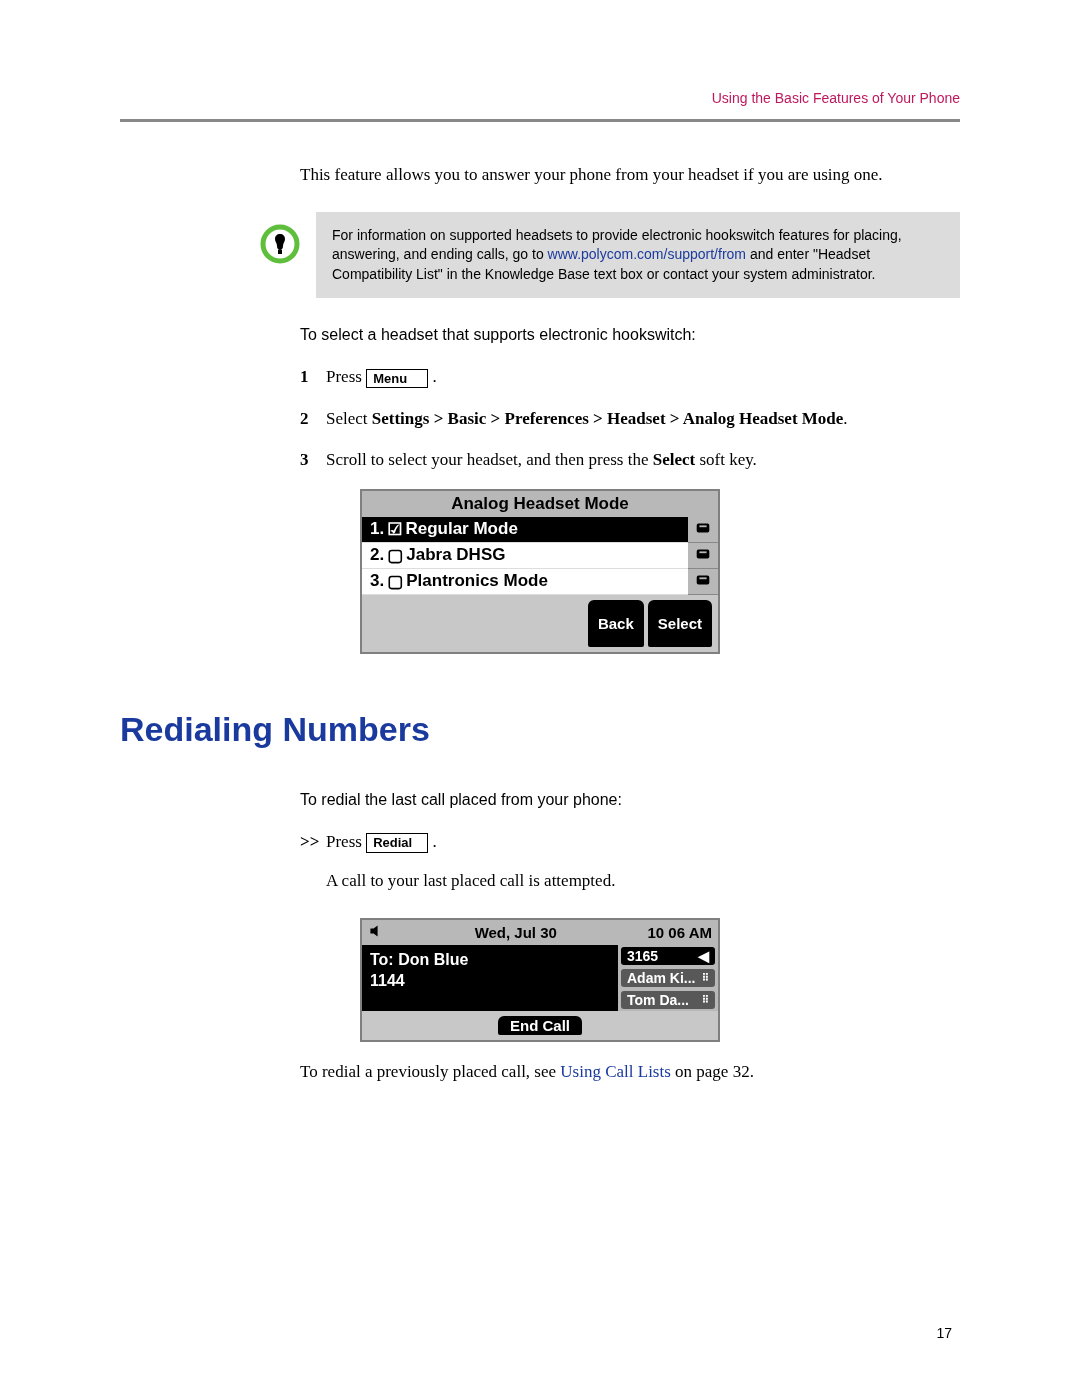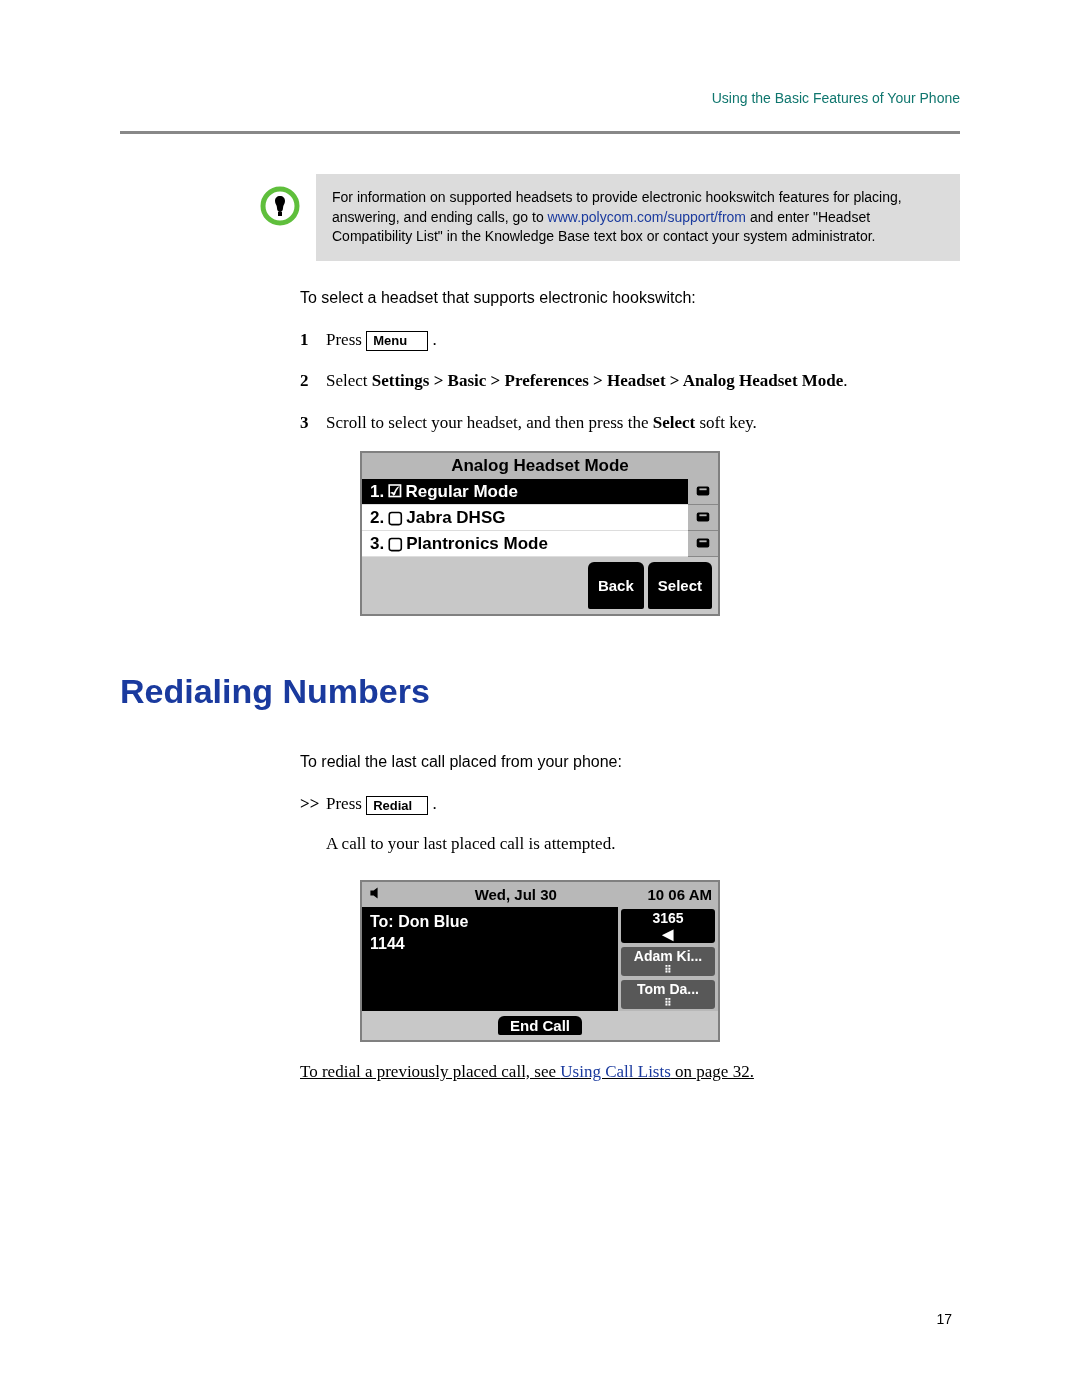"Using the Basic Features of" .header-text { color: #0f766e -> #be185d; margin-bottom: 25px -> 13px }
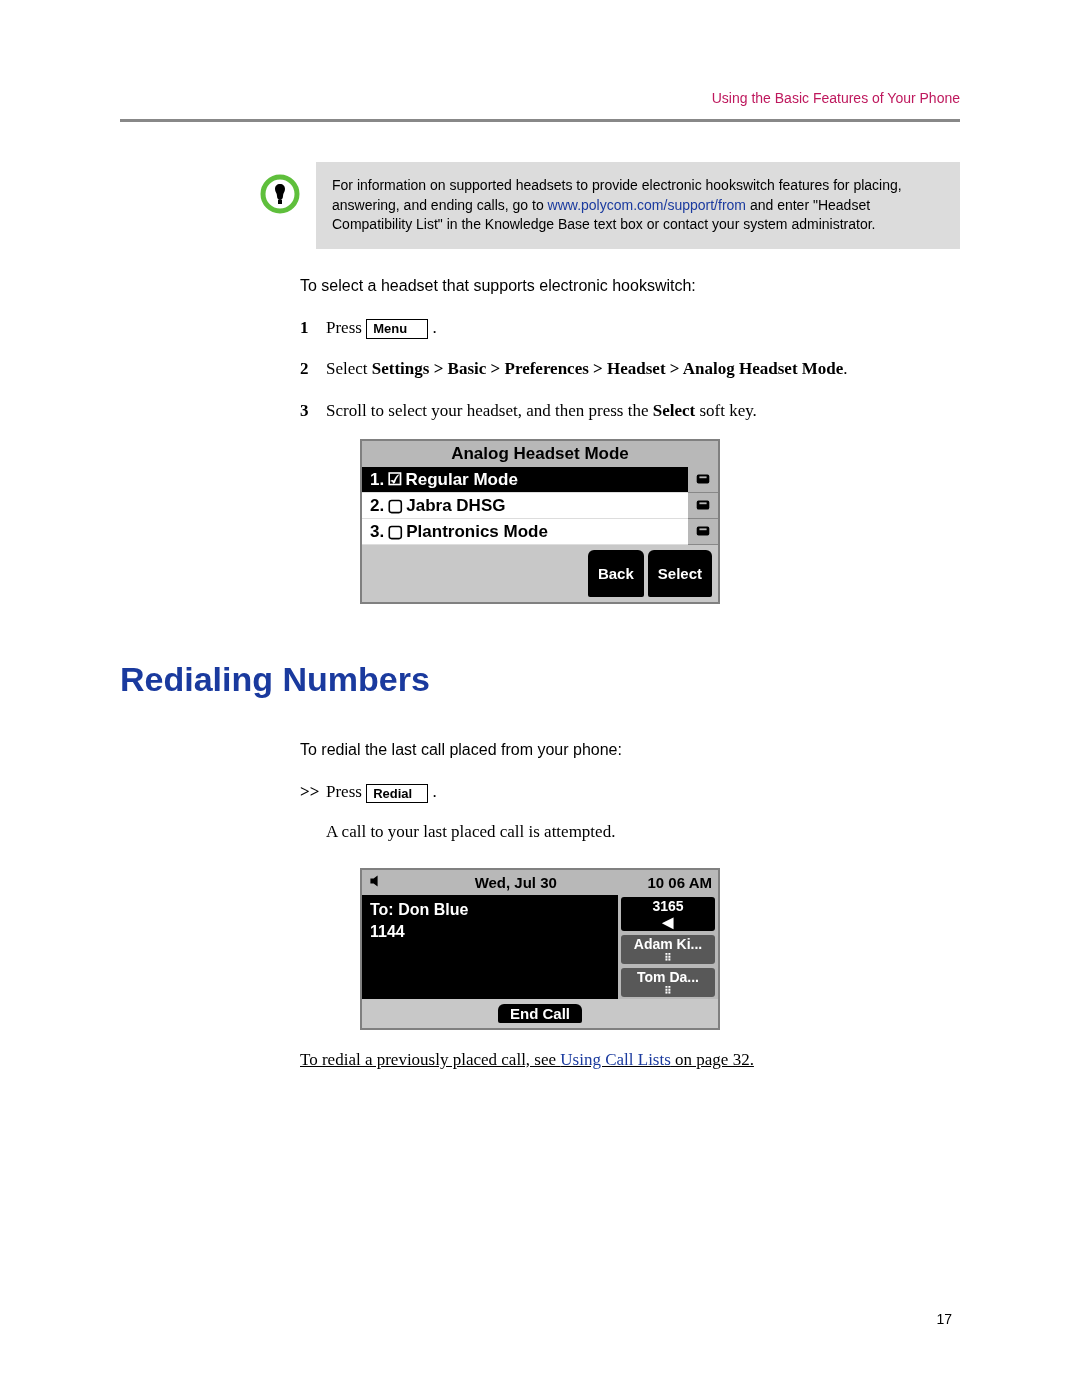"This feature allows you to" p.body-text { html: none -> <p>This feature allows you to answer your phone from your headset if you are using one.</p> }
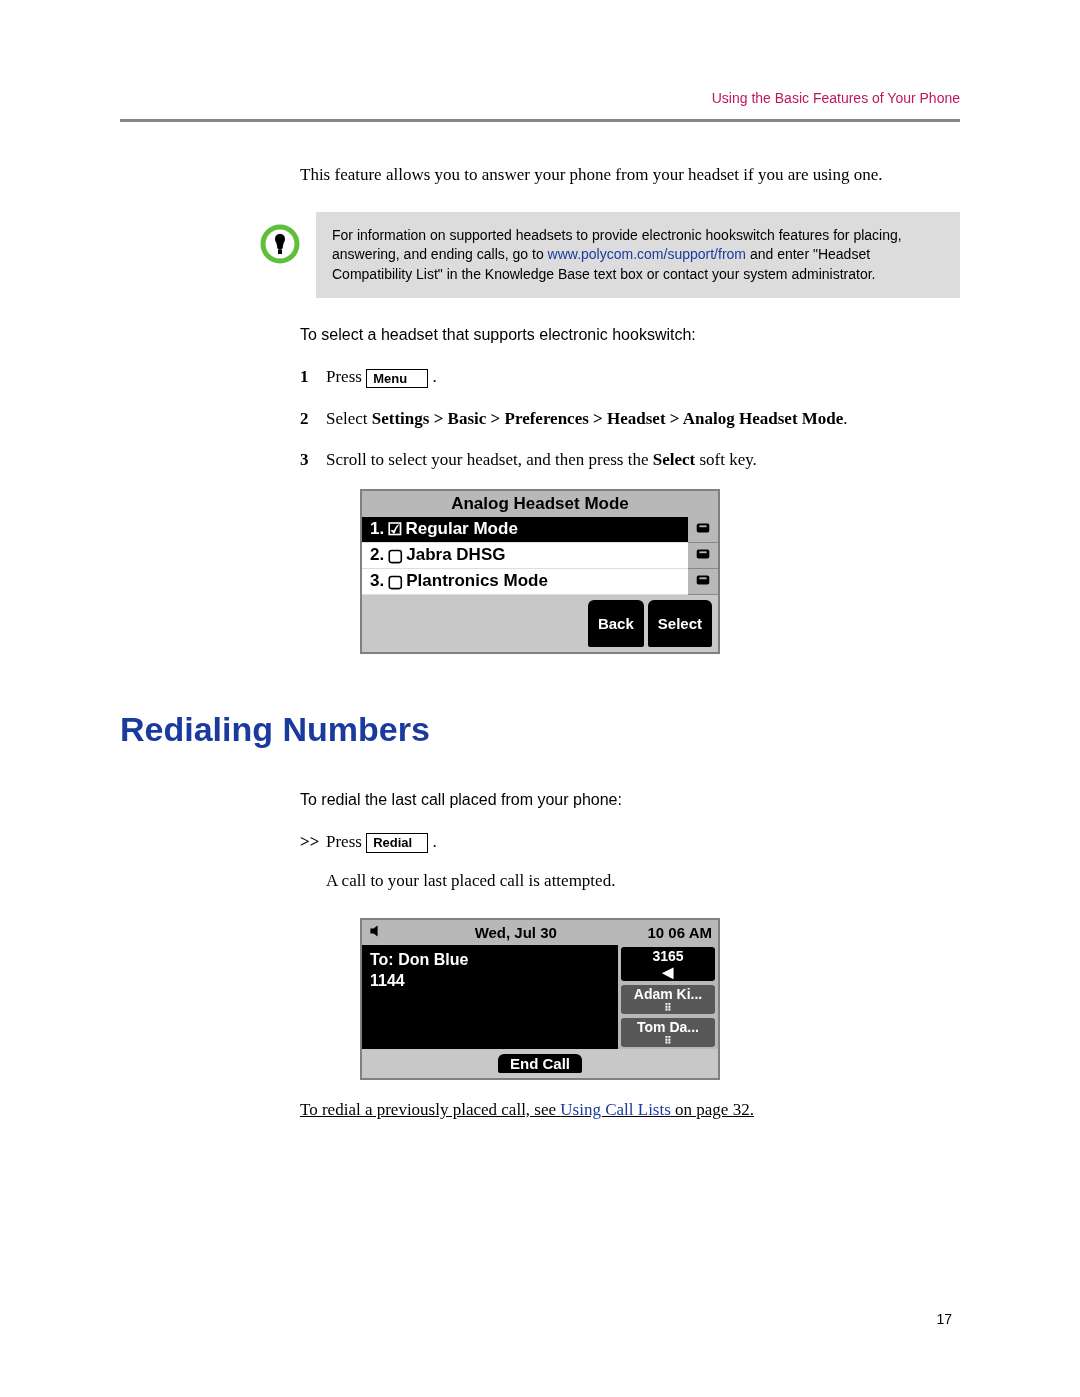"3165" .ss2-pill { flex-direction: column -> none }
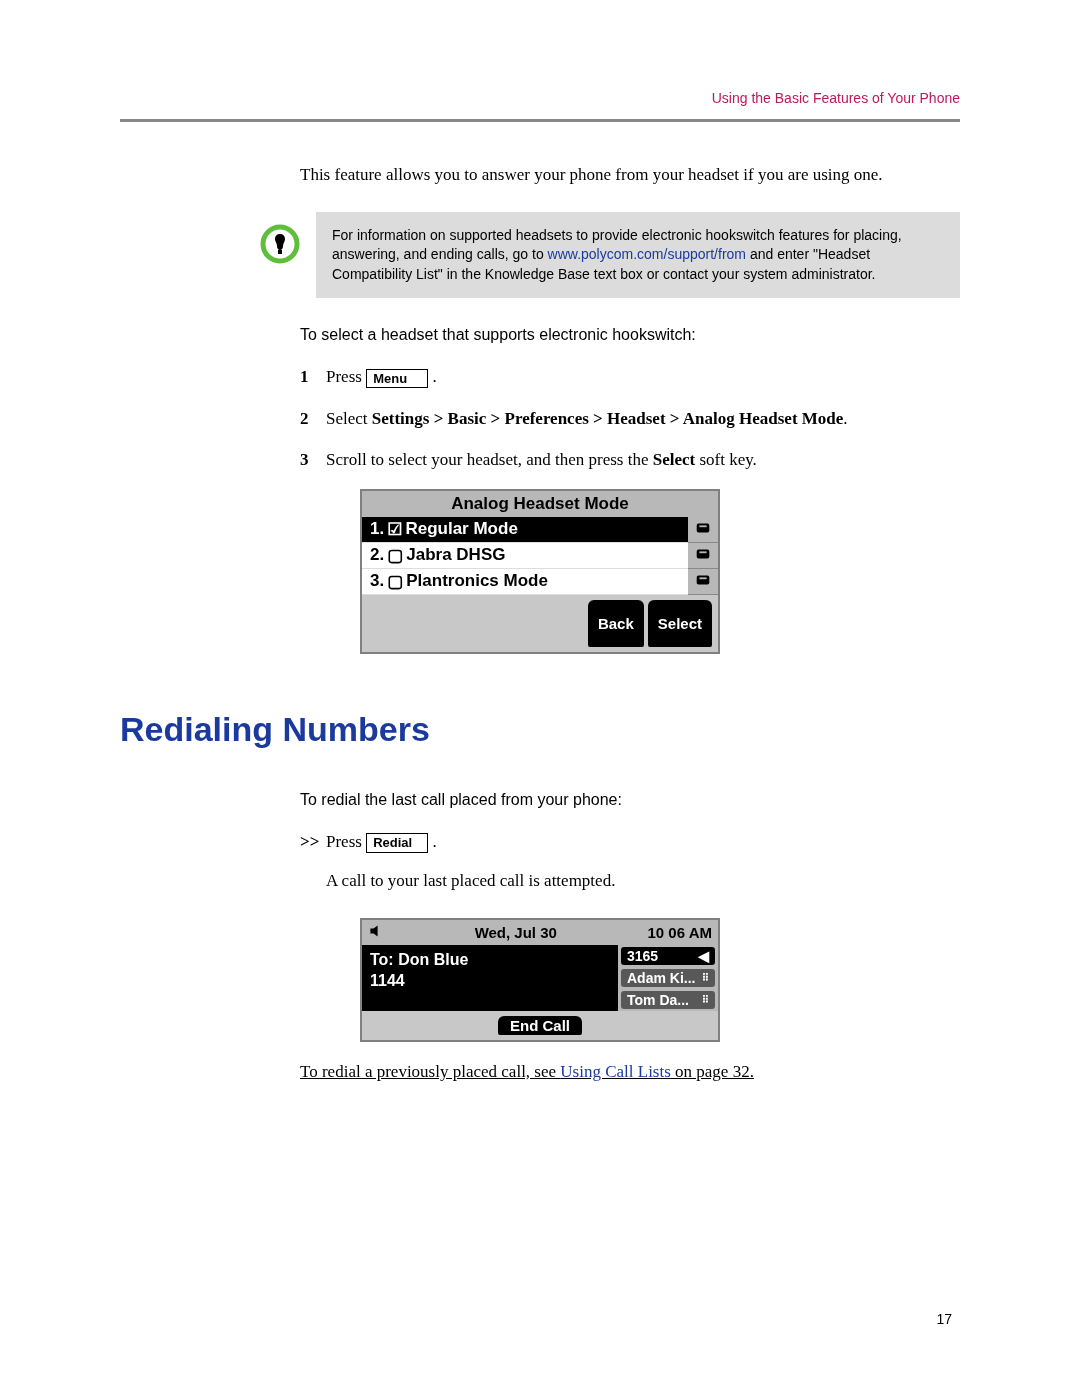"To redial a previously placed" .follow-text { text-decoration: underline -> none }
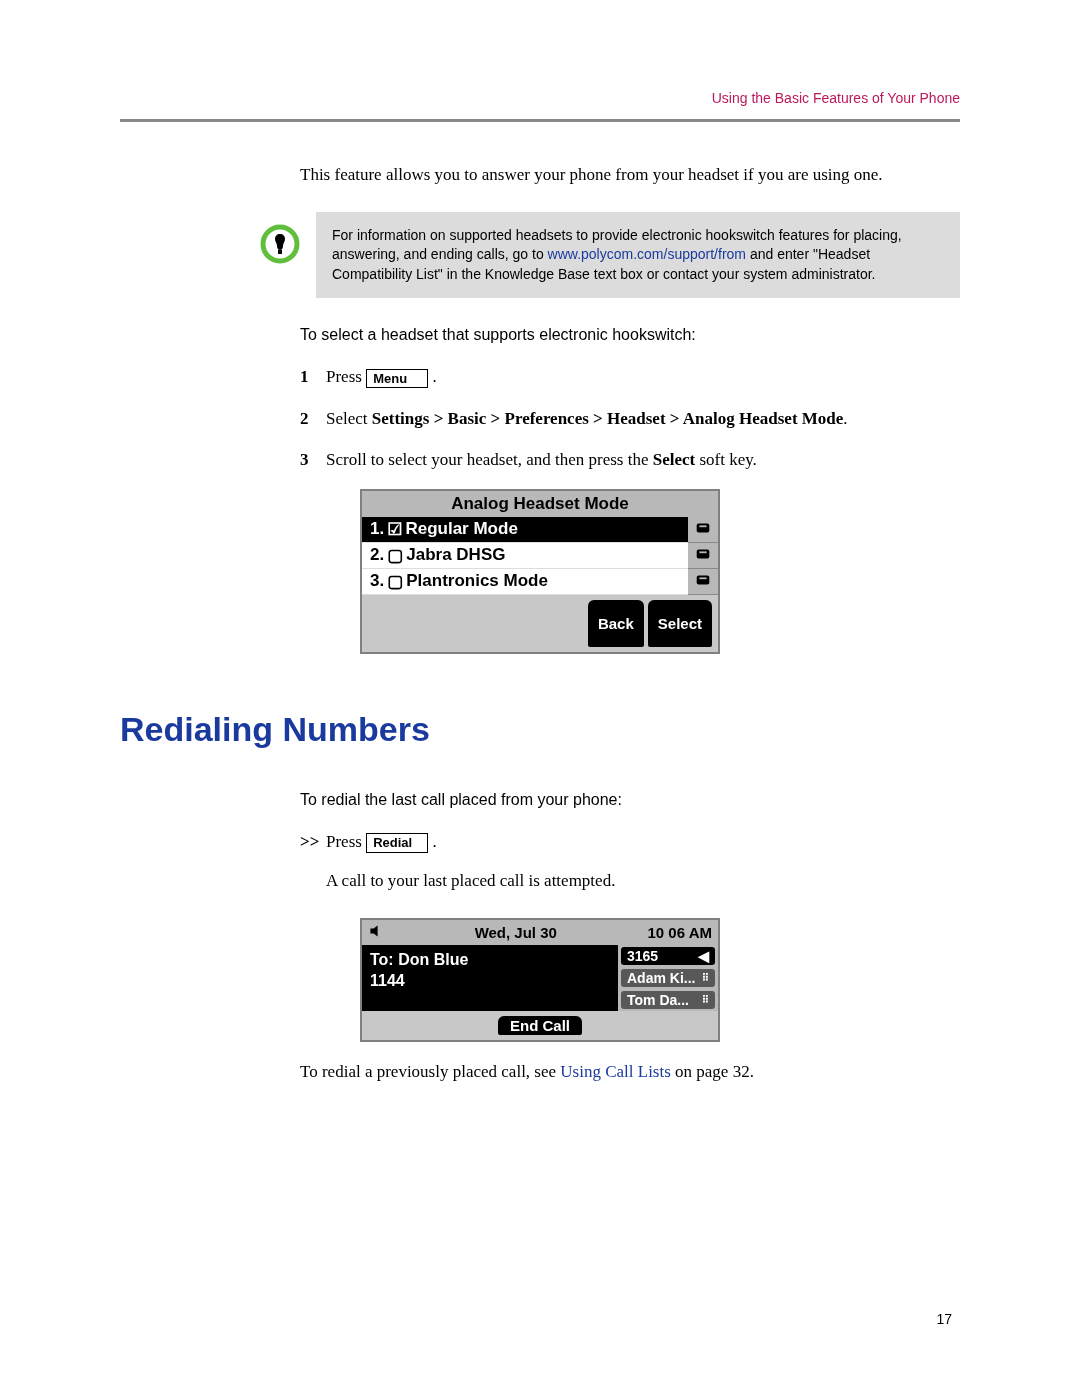"17" .page-num { bottom: 70px -> 56px }
